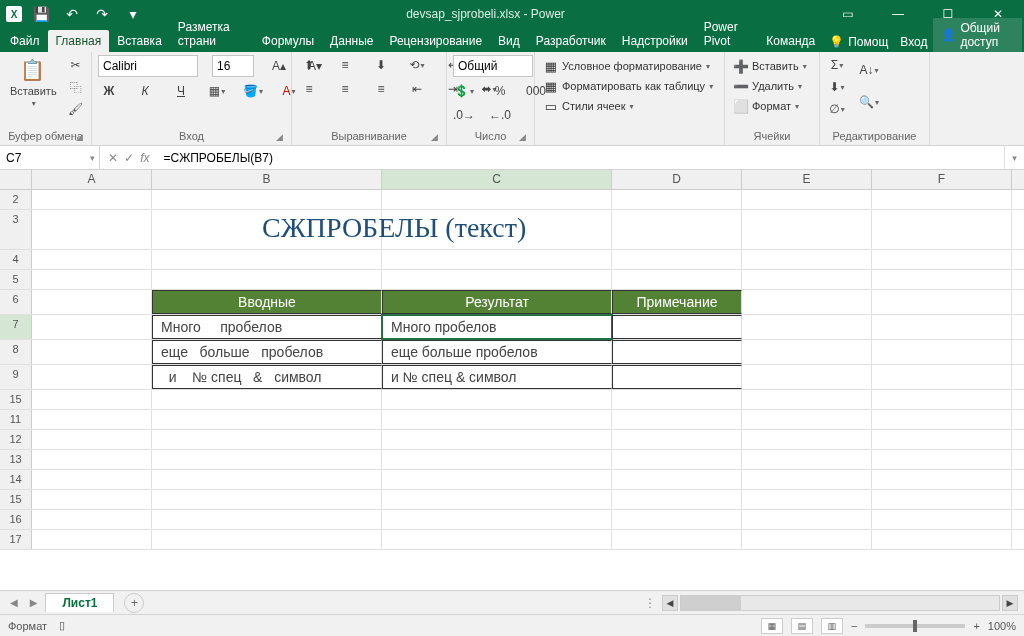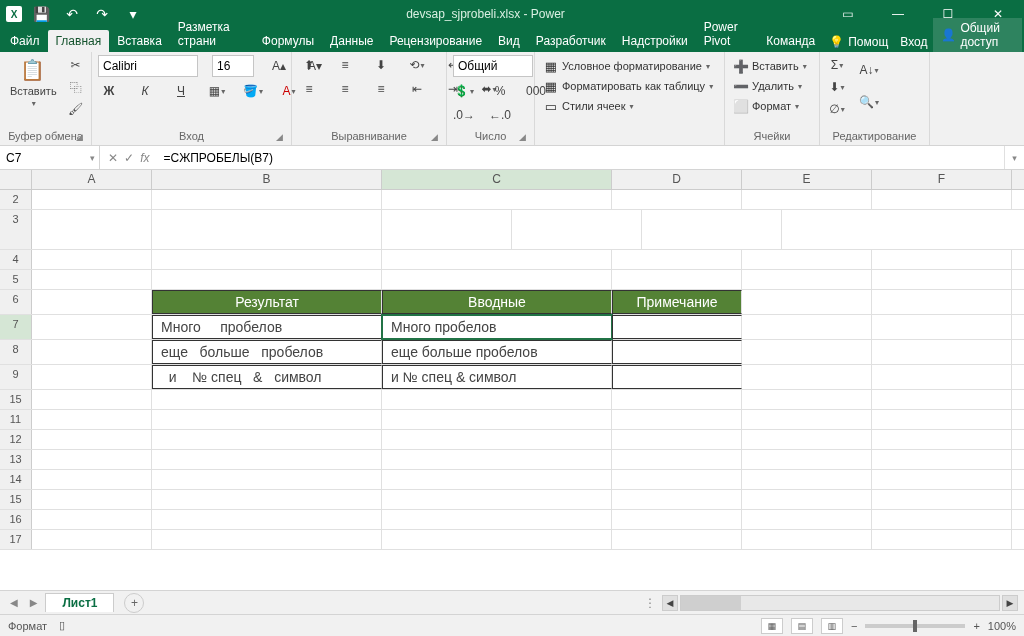"СЖПРОБЕЛЫ (текст)" div.cell { html: none -> <div> <div>СЖПРОБЕЛЫ (текст)</div> </div> }
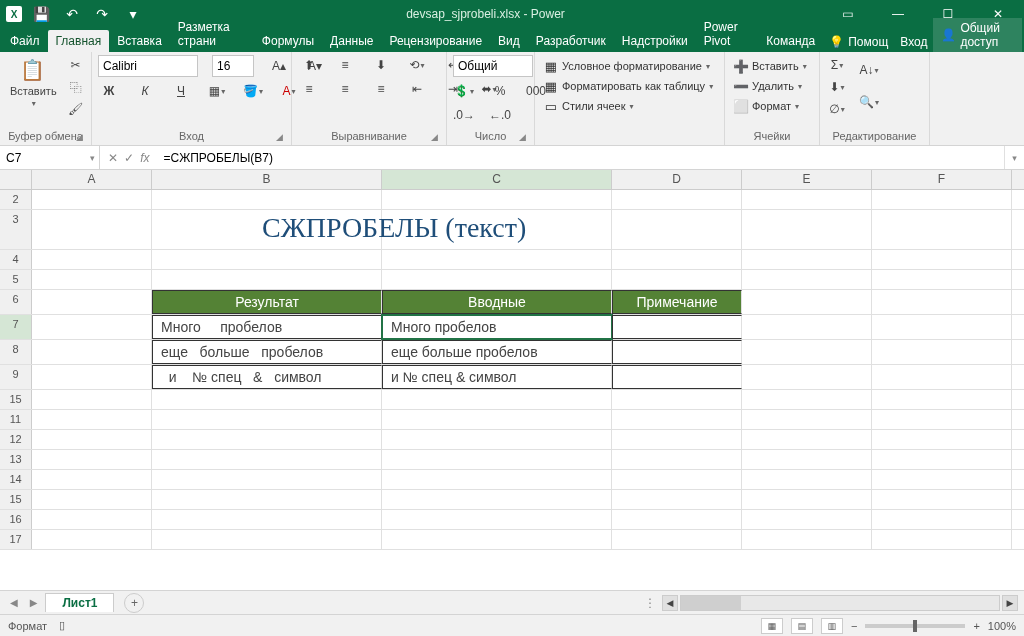"Результат" div.cell { order: before "Вводные" -> after "Вводные" }
